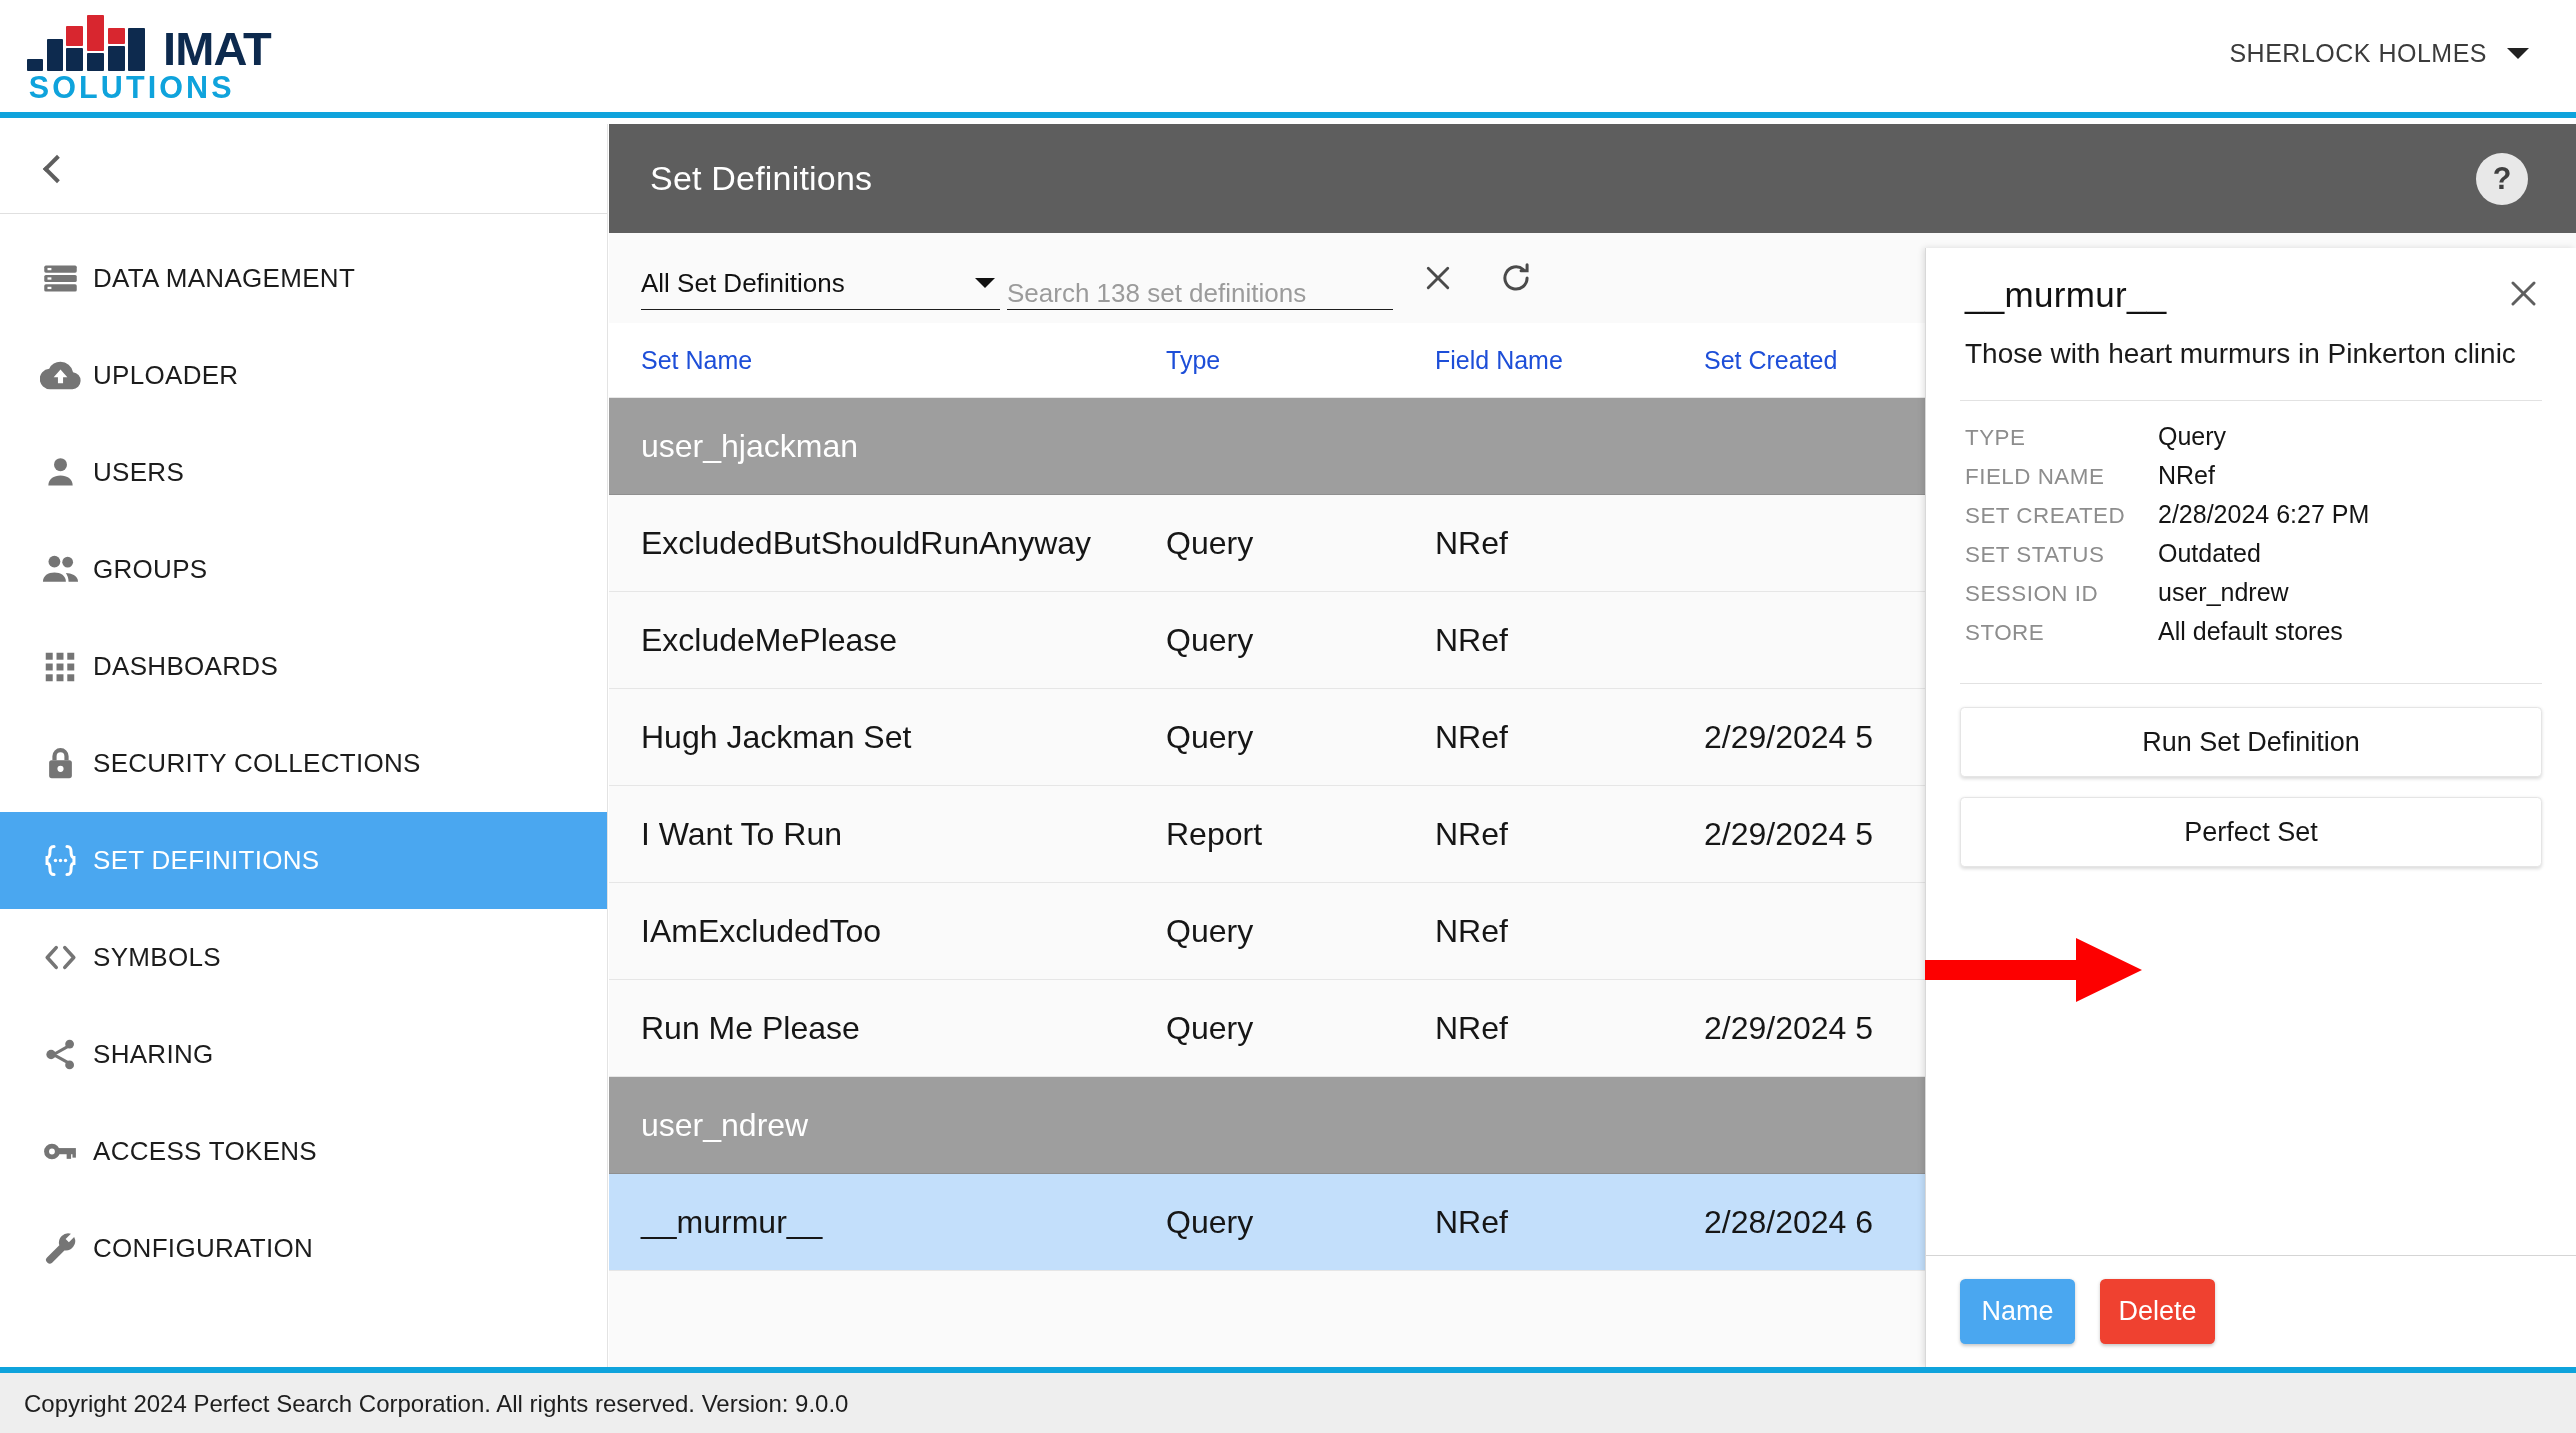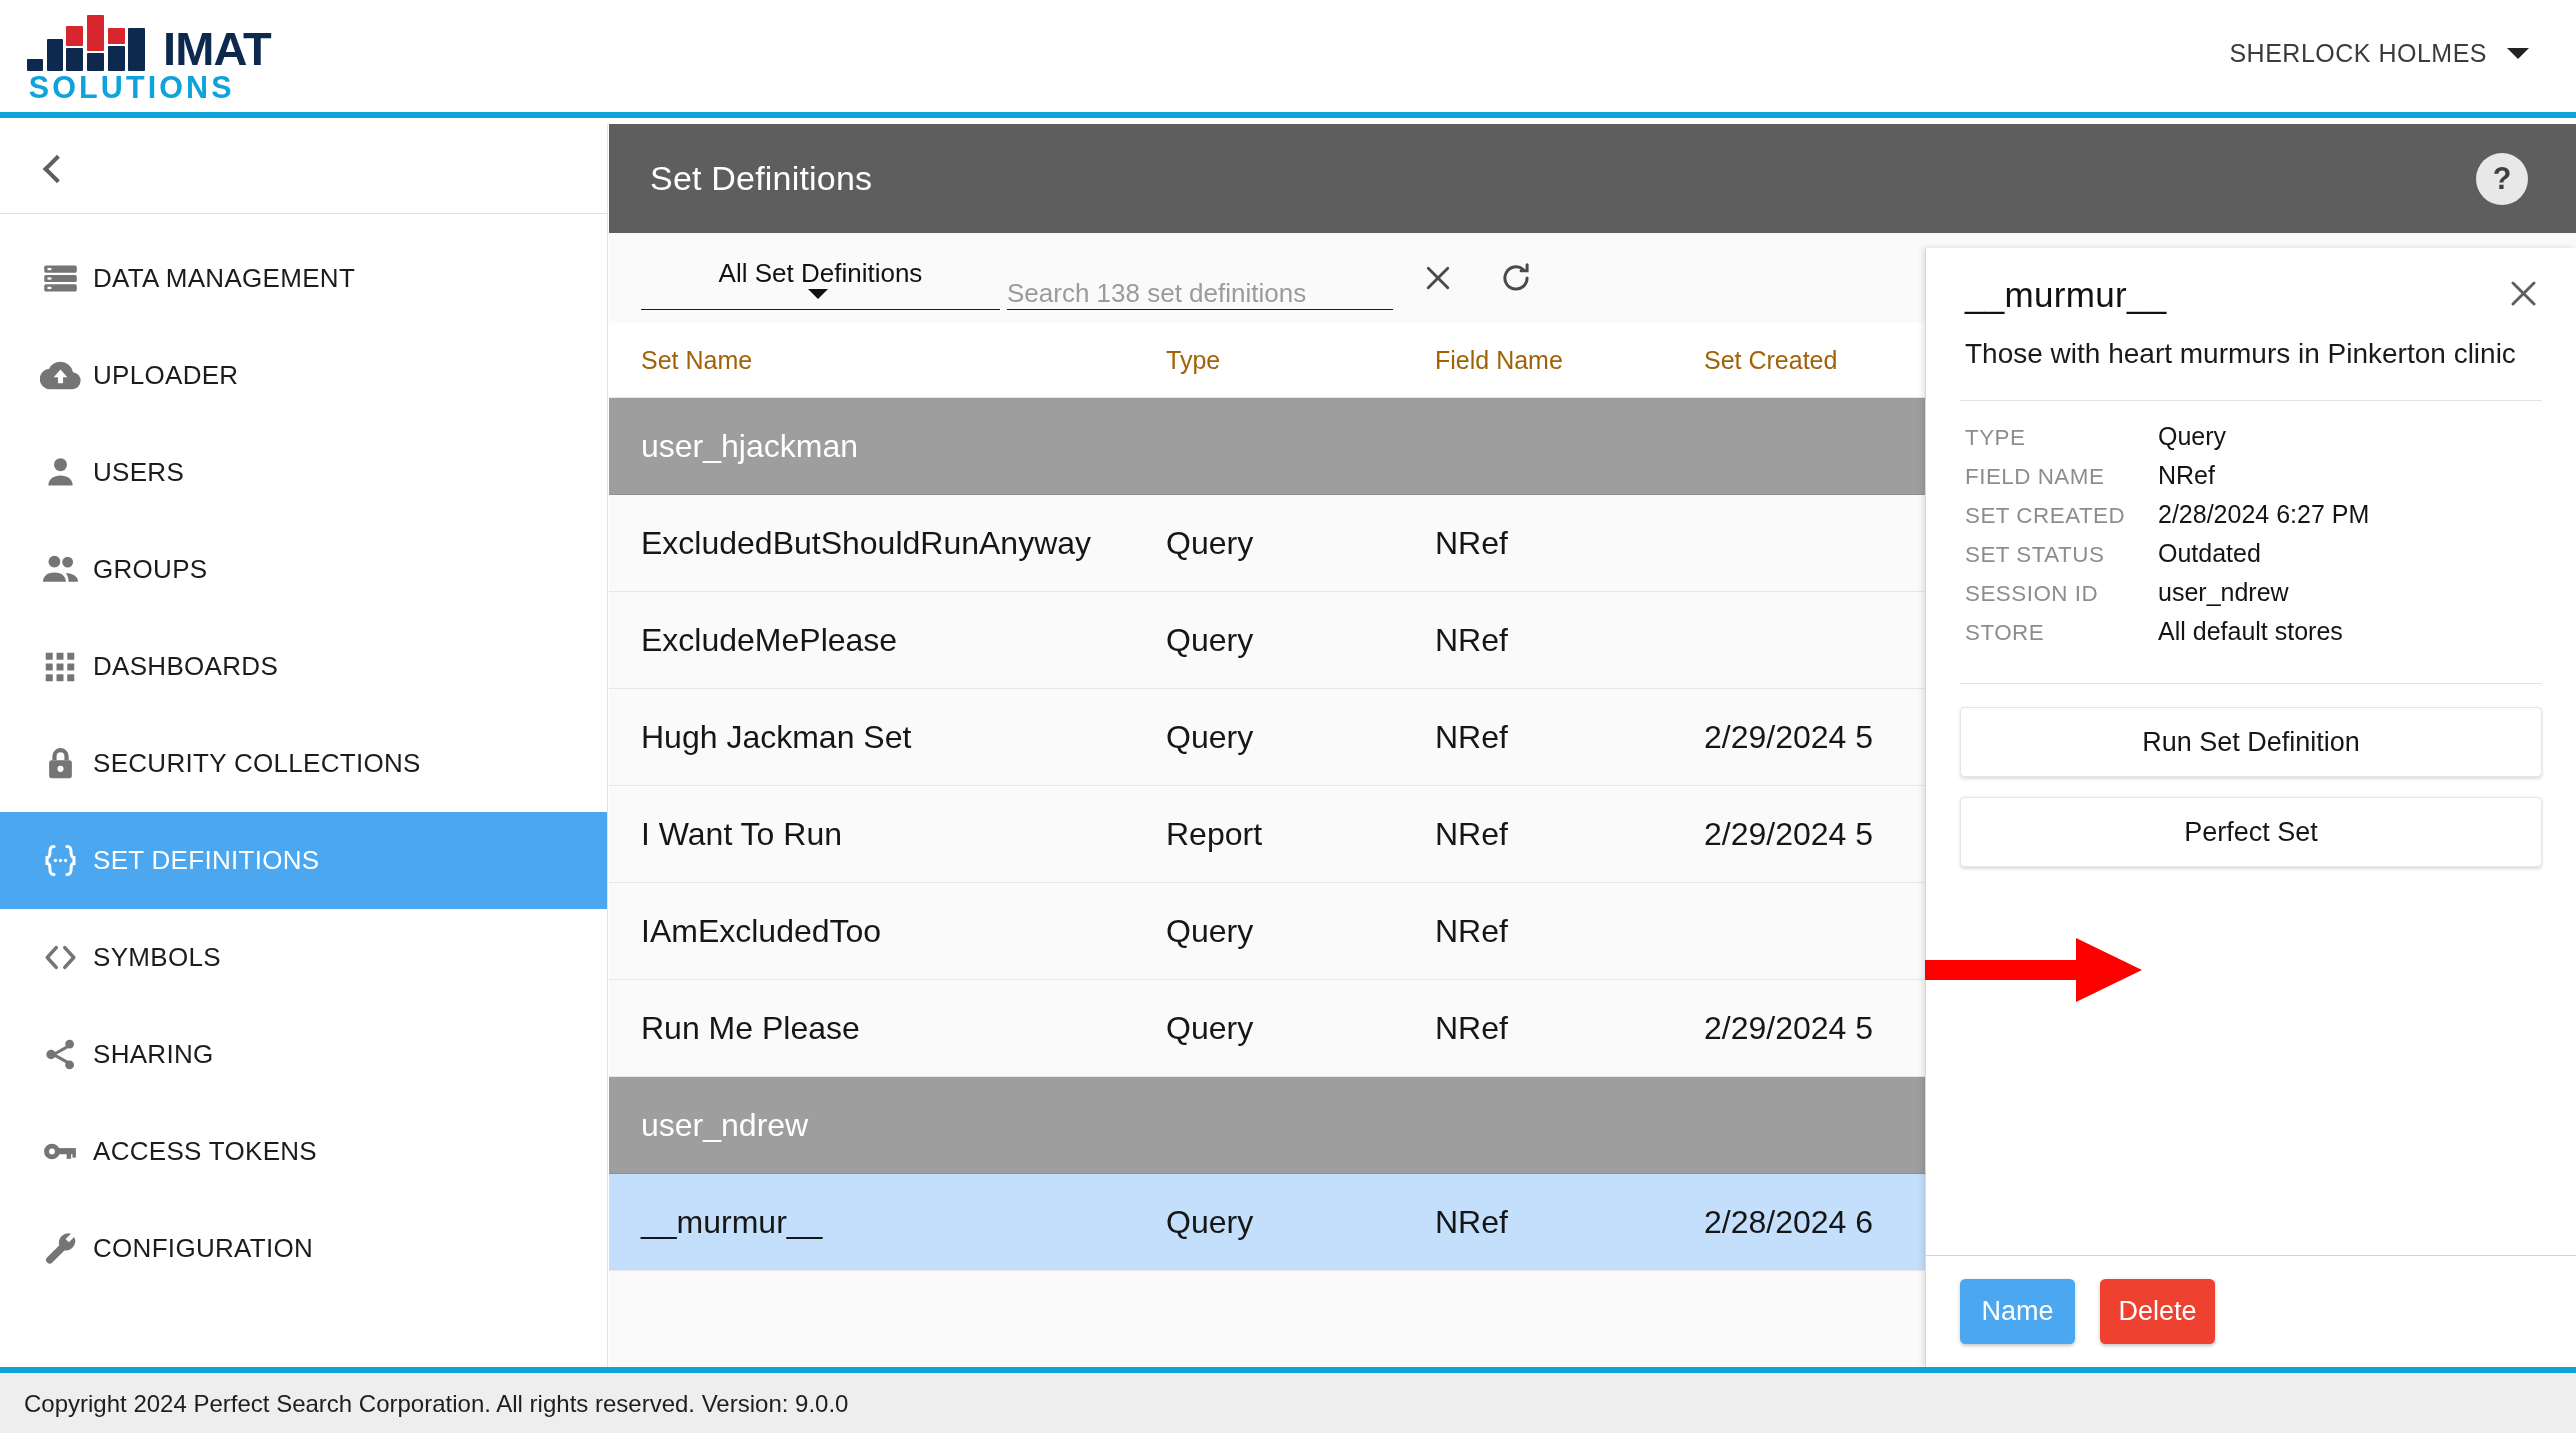"All Set Definitions" .select-wrap { flex-direction: column -> none }
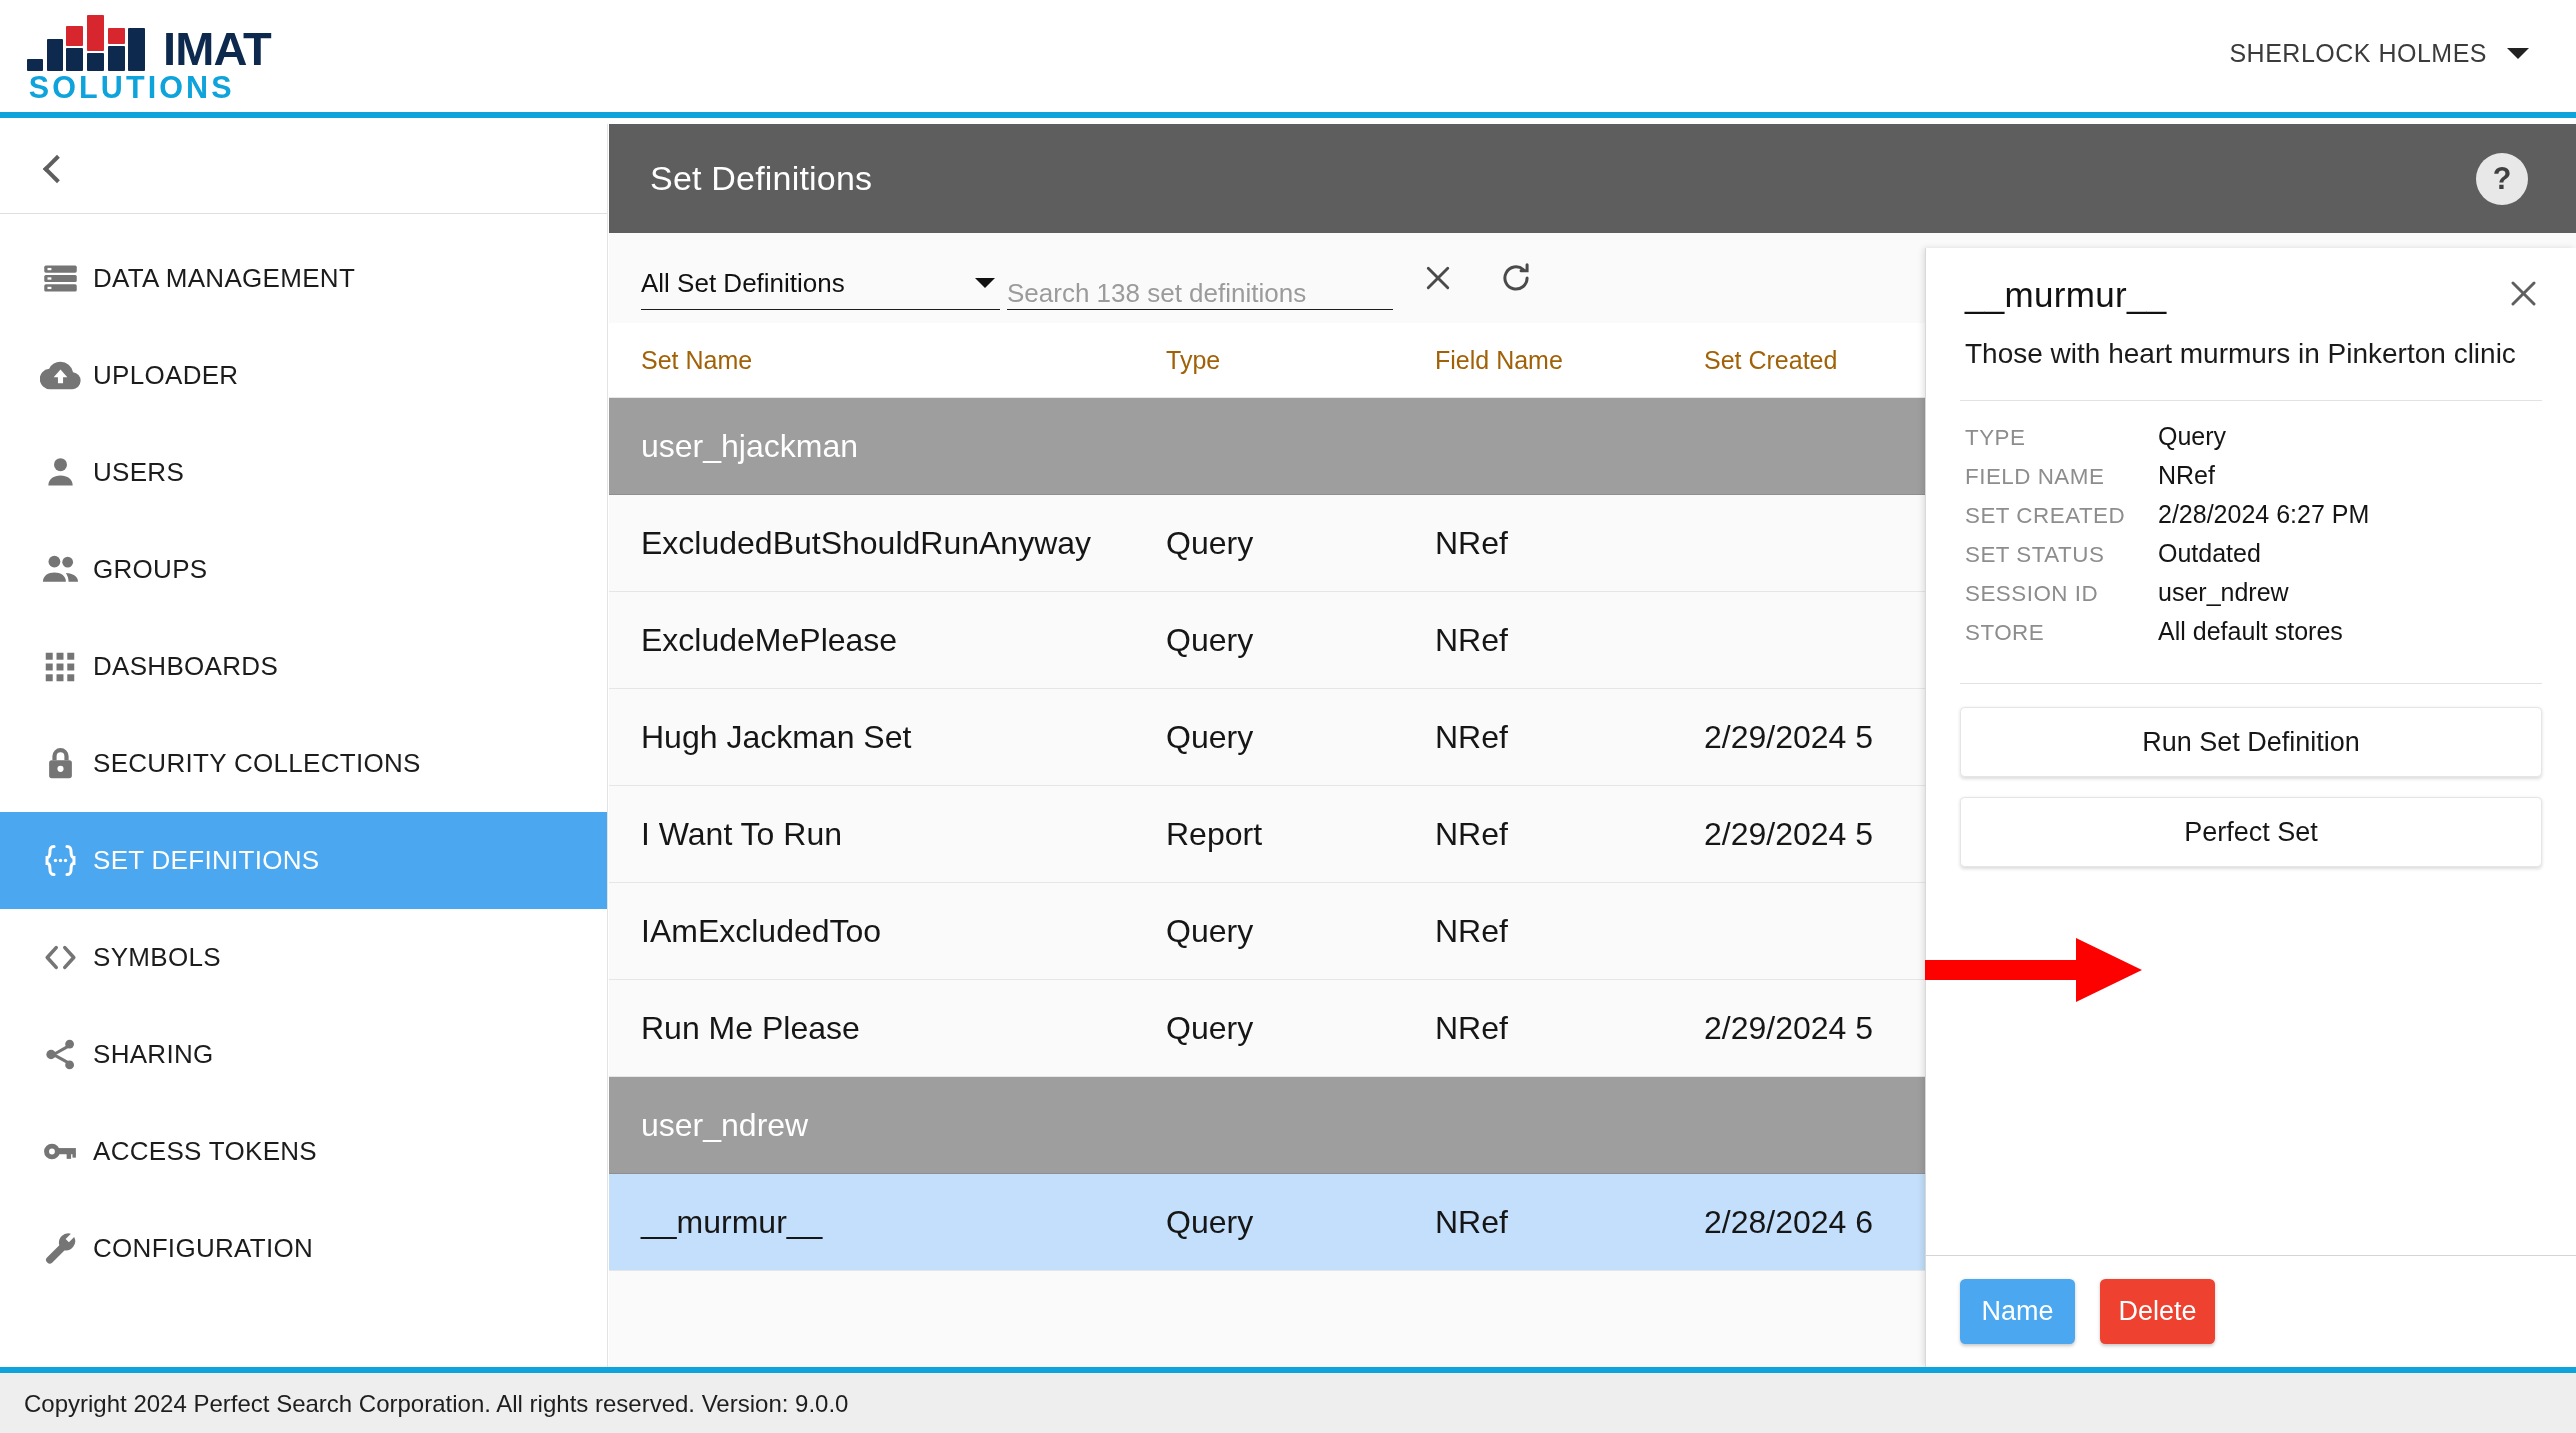"Set Name" .thead .th { color: #a16207 -> #1d4ed8 }
